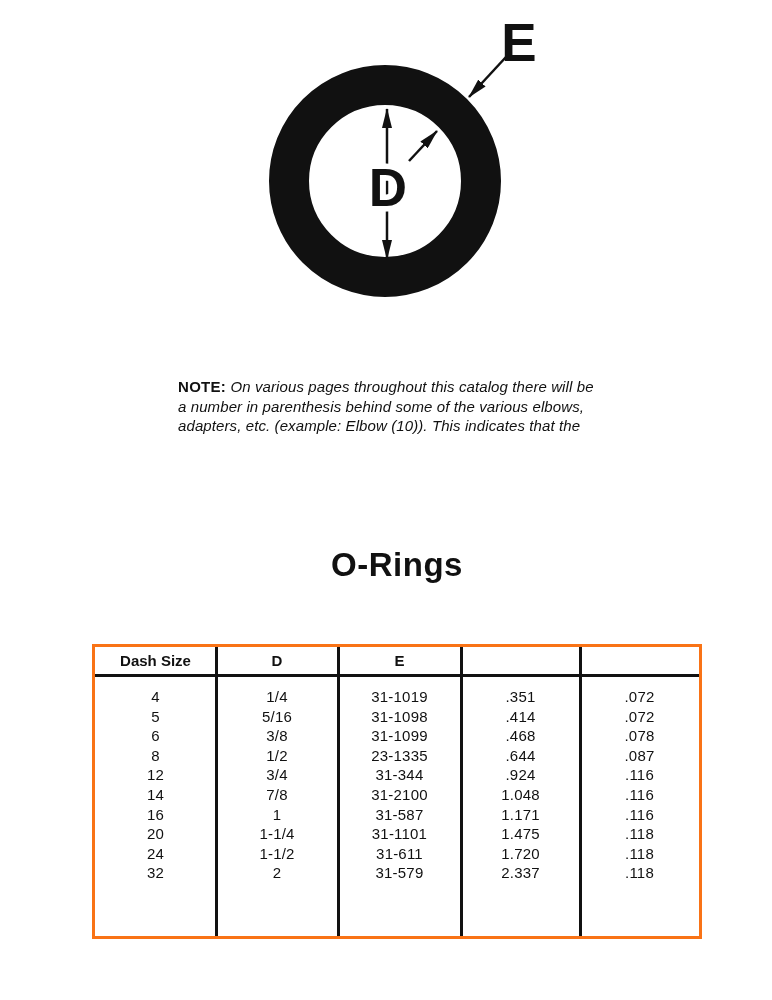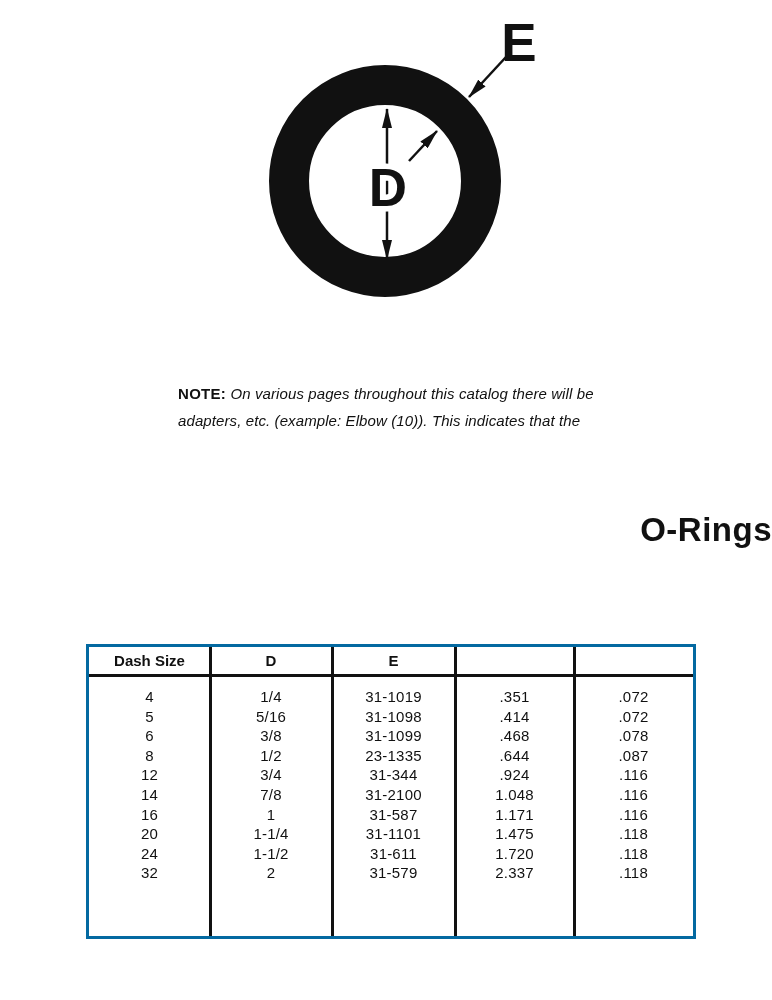"NOTE: On various pages throughout" .note .line { margin-top: 7px -> none }
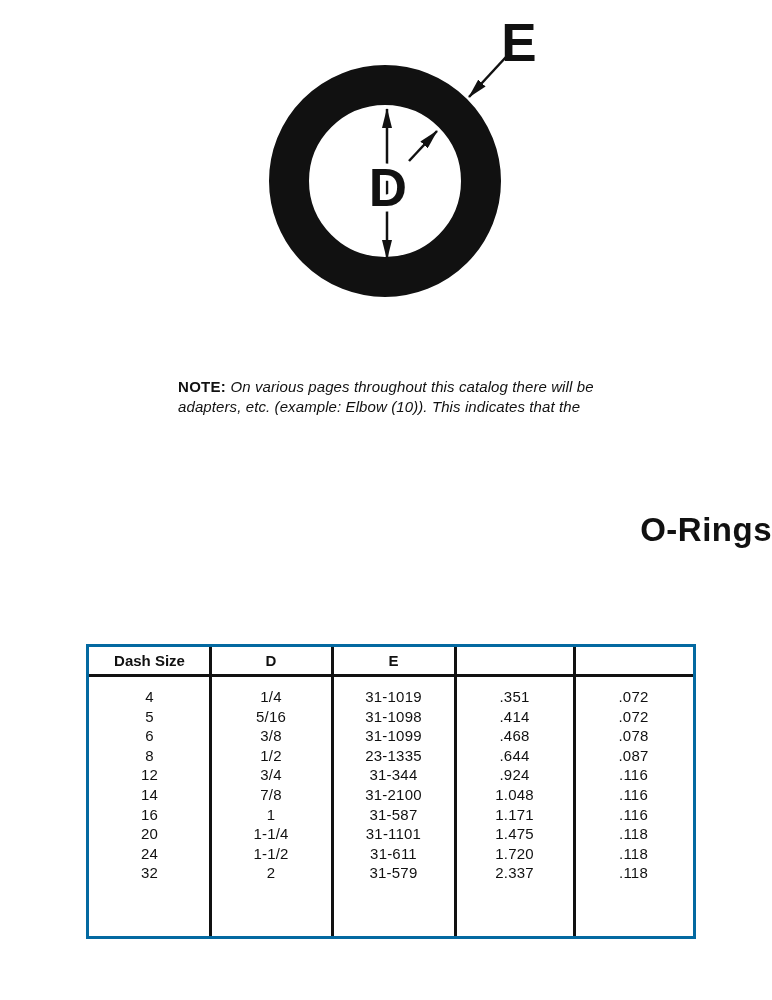"a number in parenthesis behind" div.line { html: none -> <div>a number in parenthesis behind some of the various elbows,</div> }
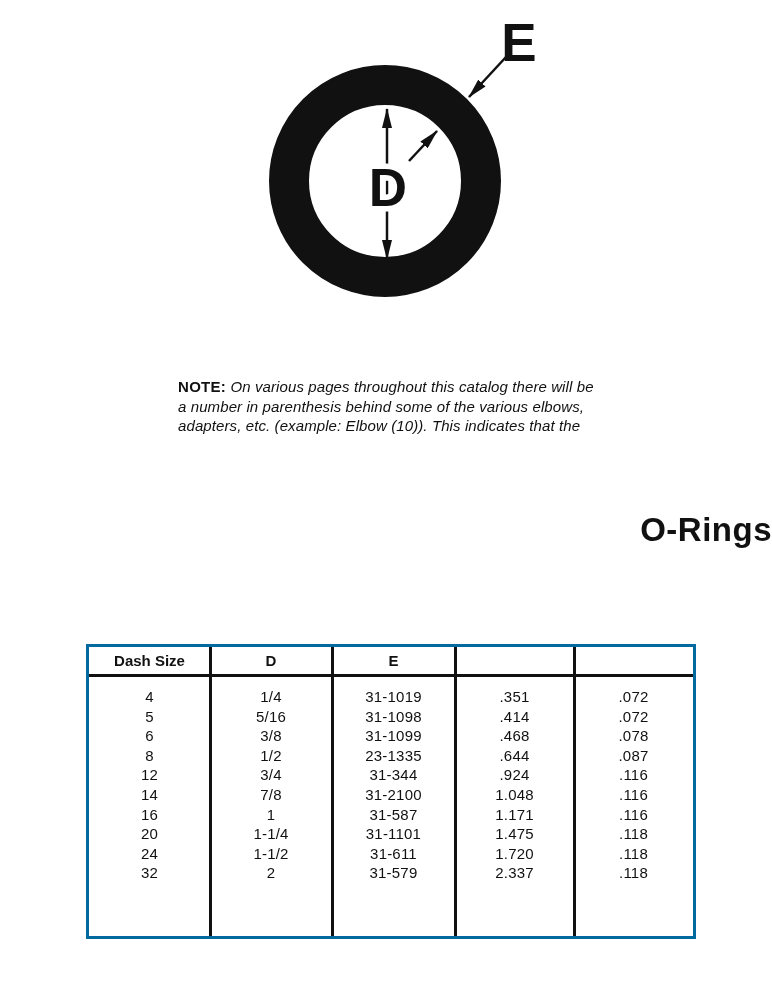"O-Rings" .section-title { text-align: right -> center; top: 511px -> 546px }
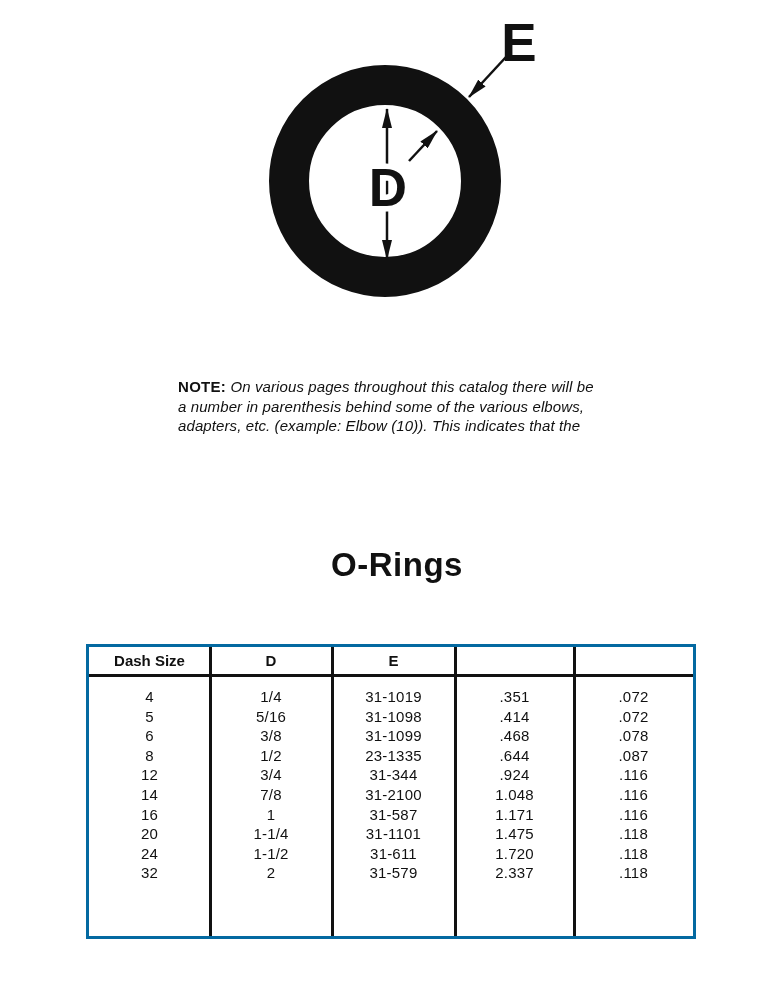"Dash Size" .oring-table { border: 3px solid #0369a1 -> 3px solid #f97316; left: 86px -> 92px }
